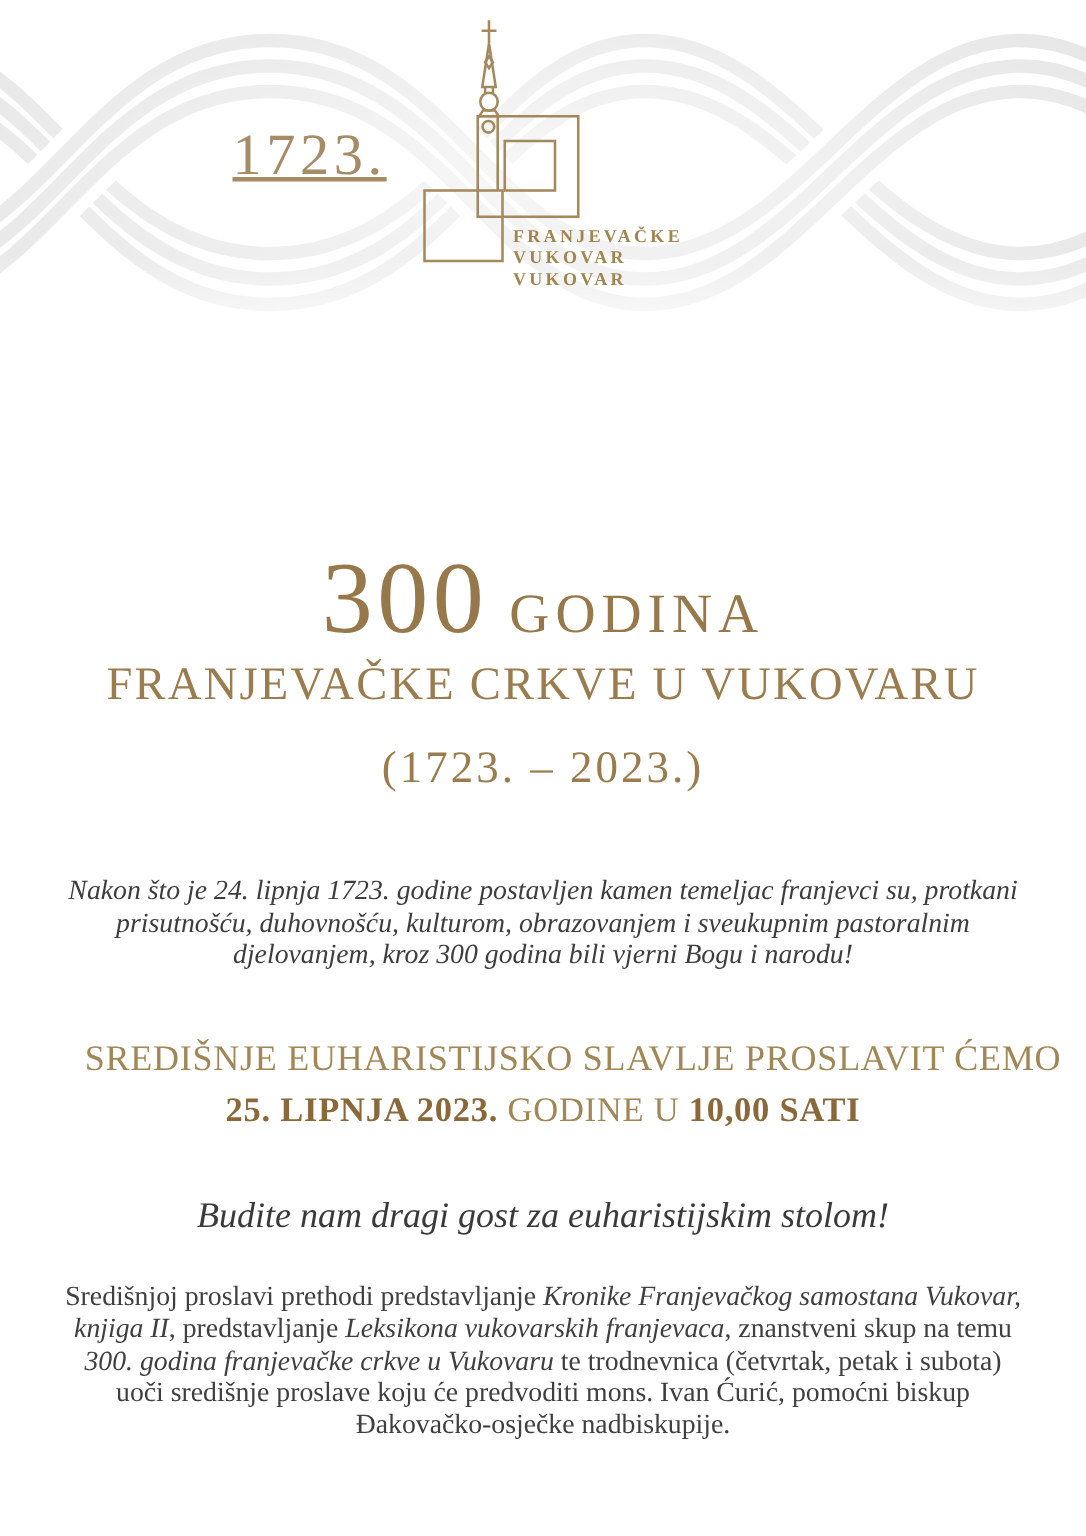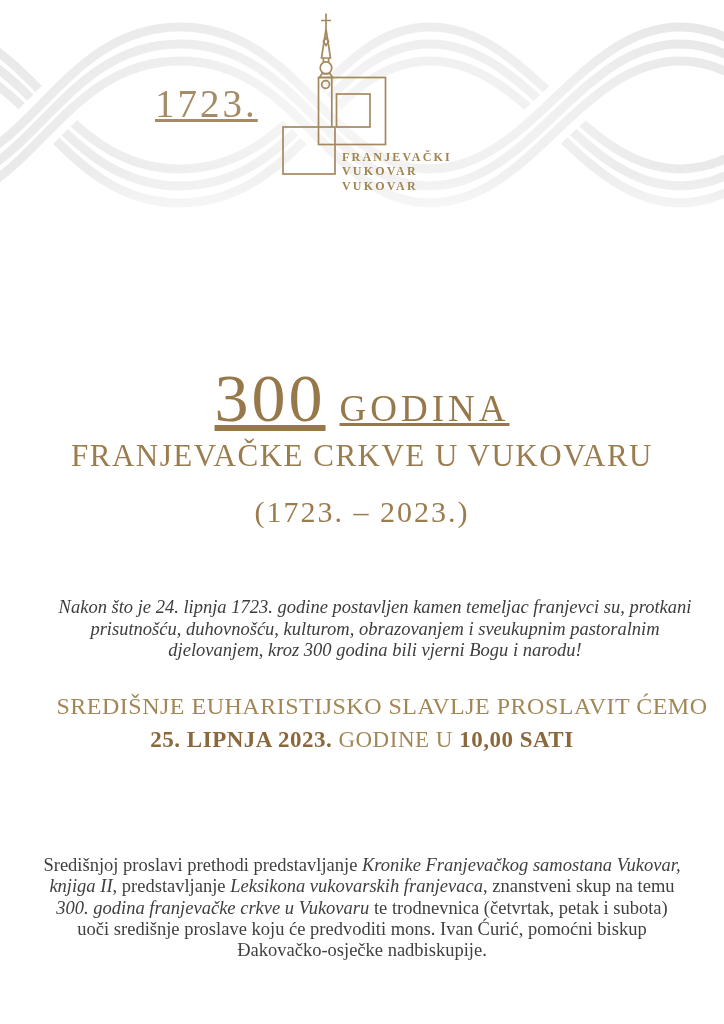"FRANJEVAČKI" div { text: FRANJEVAČKI -> FRANJEVAČKE }
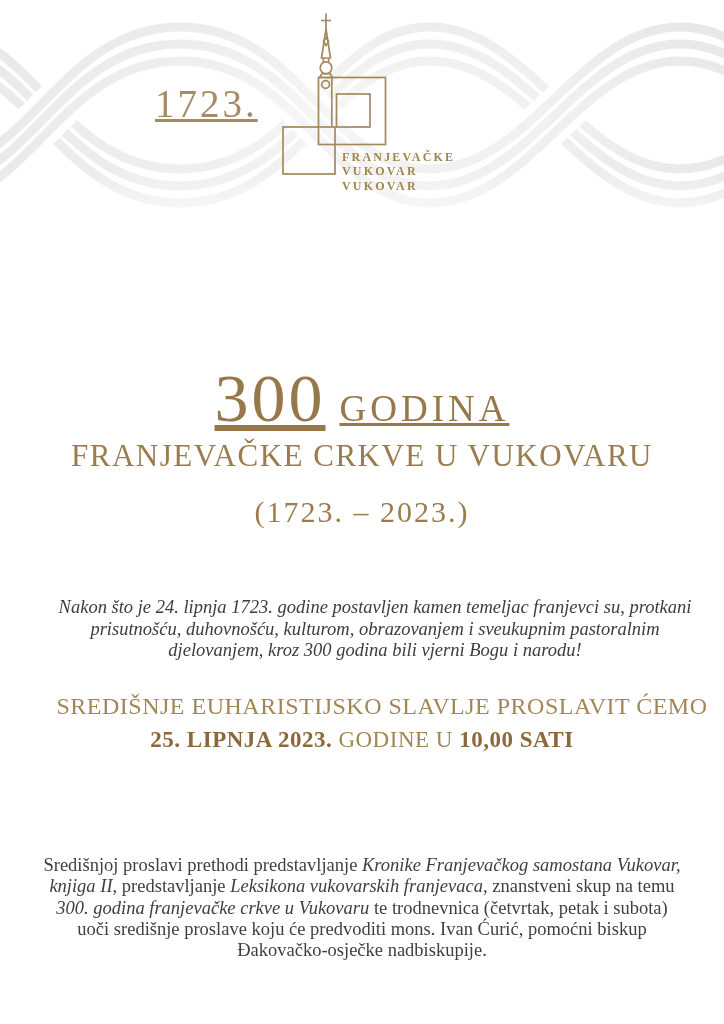"300" .title-row { text-decoration: underline -> none }
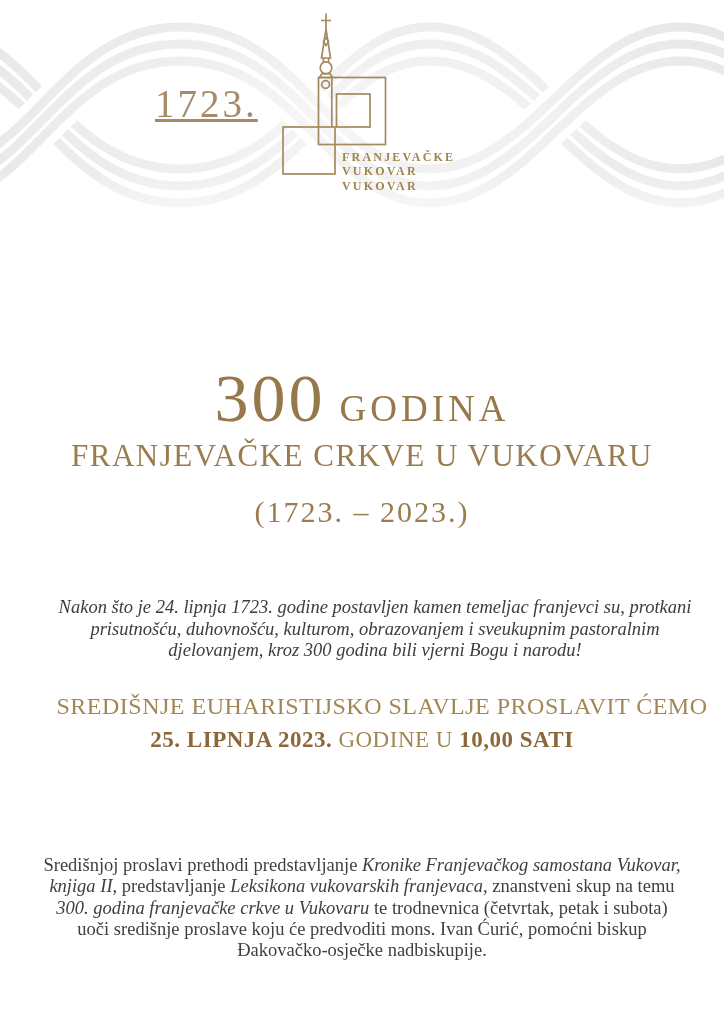"Nakon što je 24. lipnja" .history { margin: 13px -> 0 }
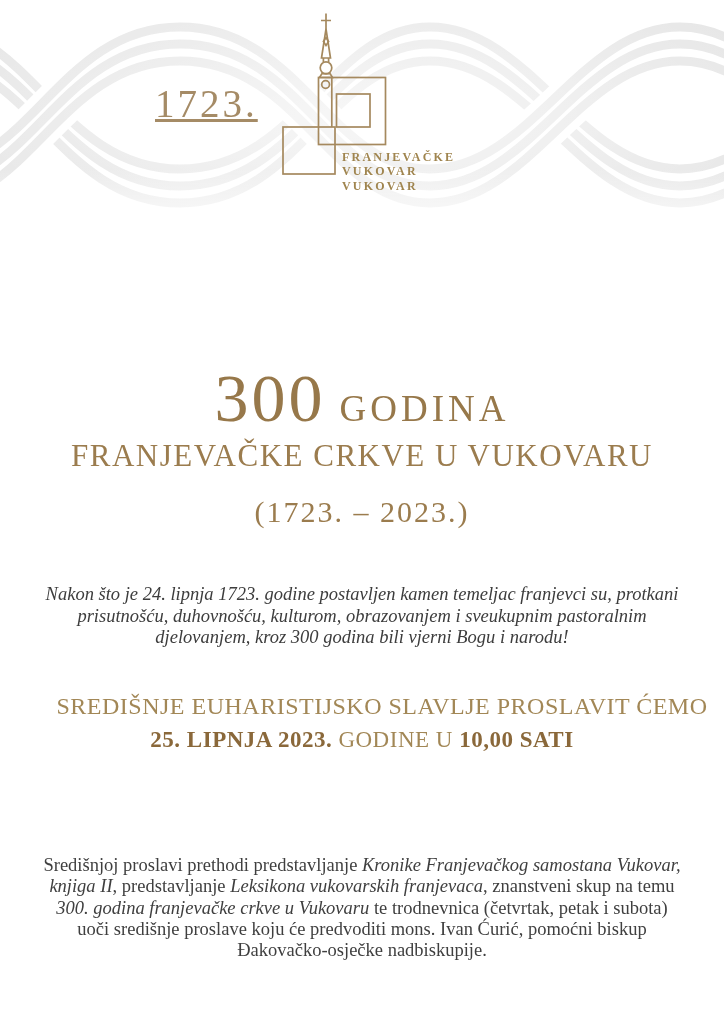"Budite nam dragi gost za" div.guest { html: none -> <div>Budite nam dragi gost za euharistijskim stolom!</div> }
